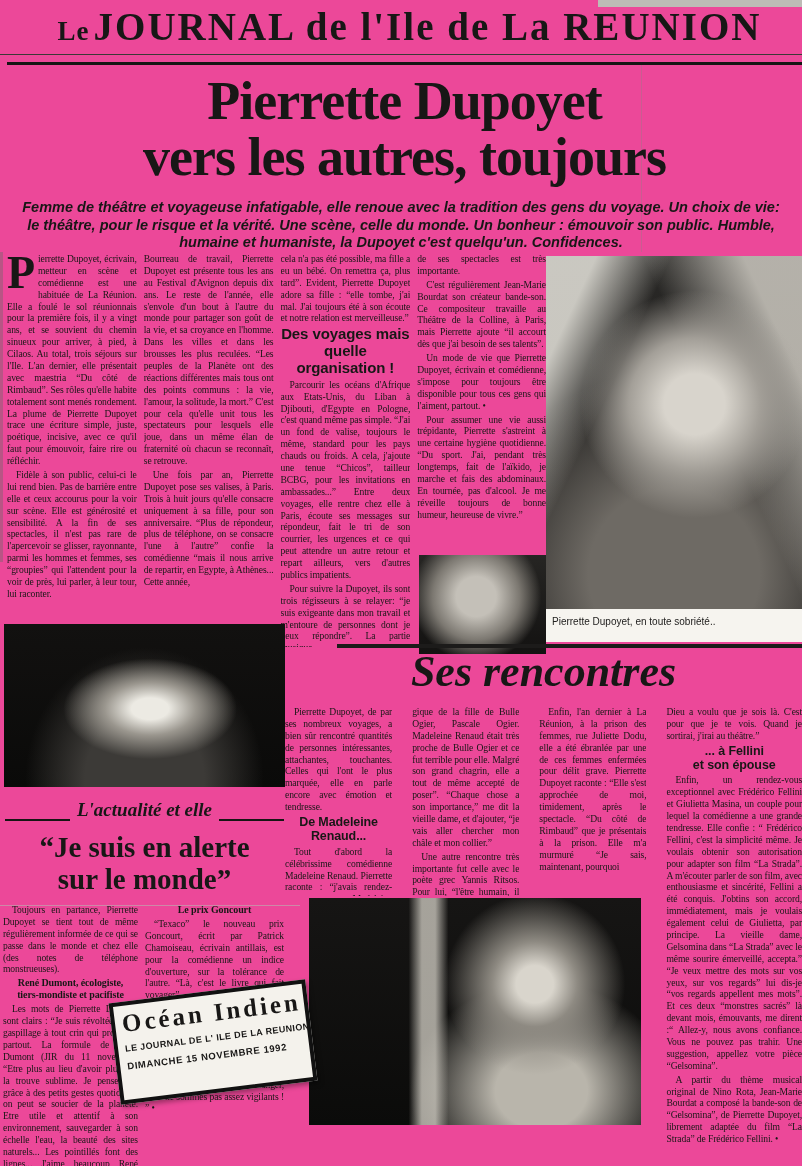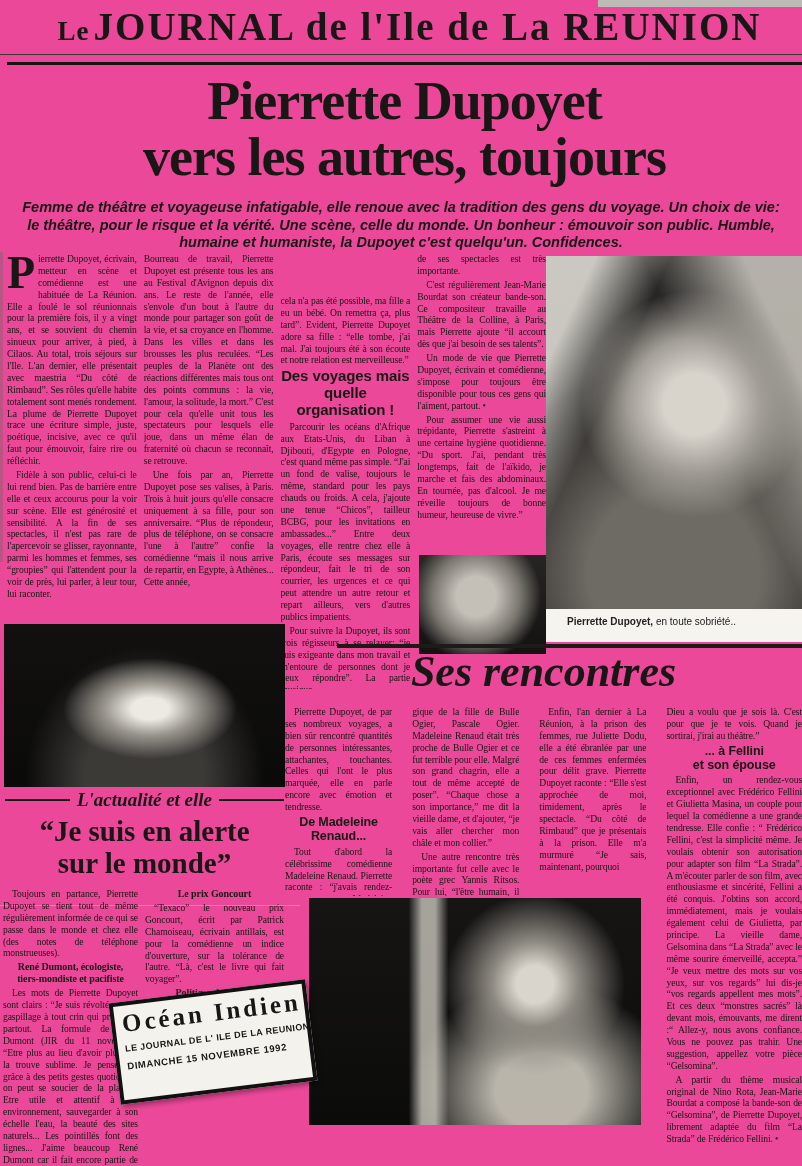"cela n'a pas été possible," .c3 { margin-top: 42px -> none }
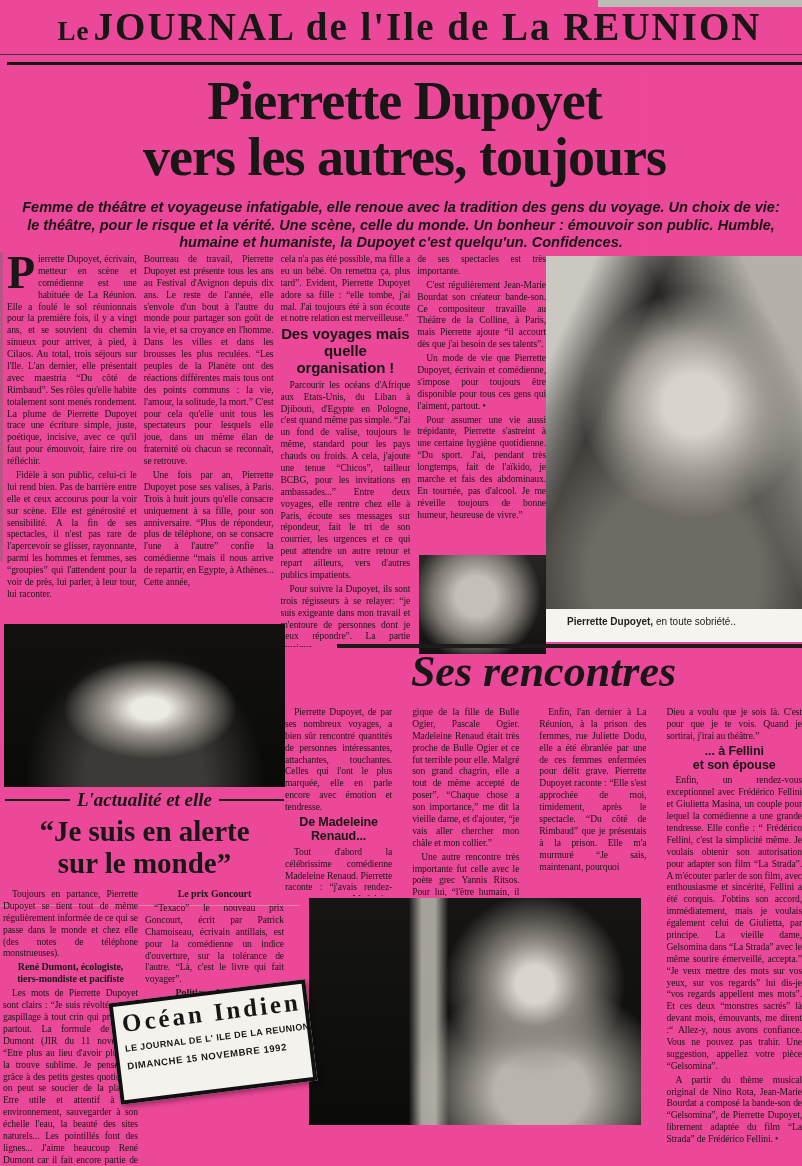"Pierrette Dupoyet," .cap-b { font-weight: 700 -> 400; margin-left: 15px -> none }
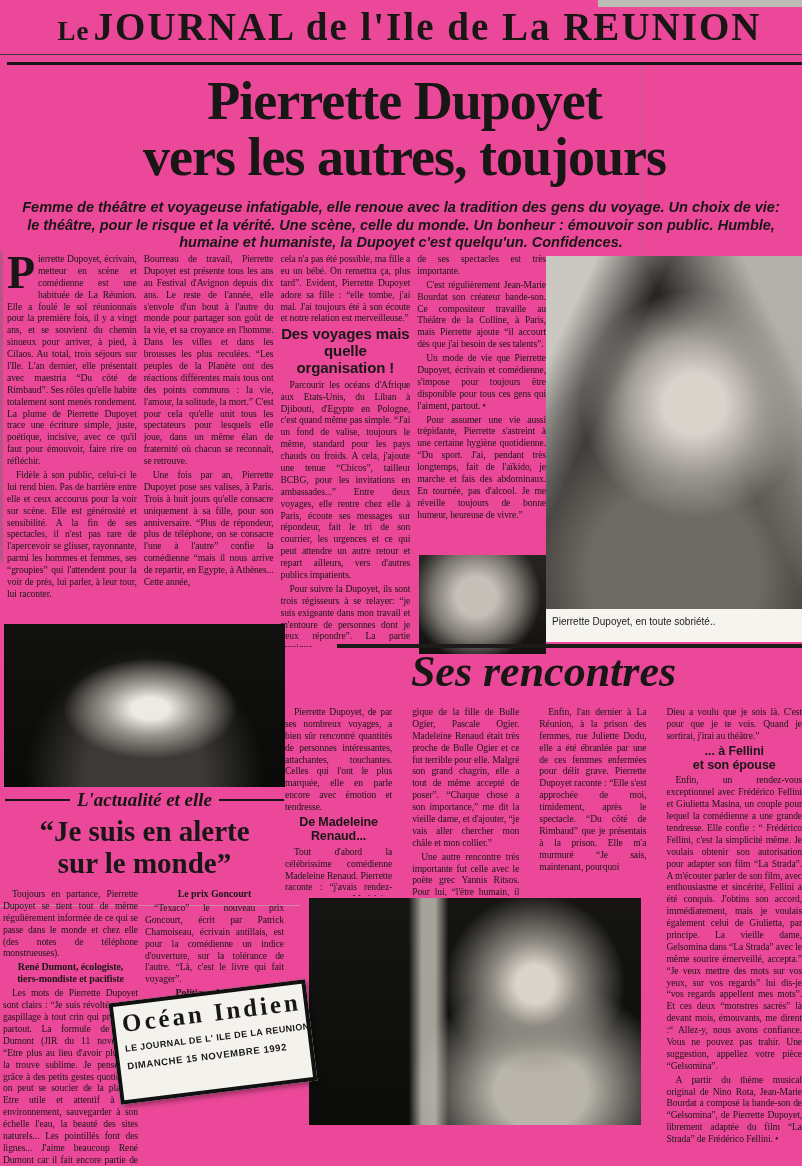"L'actualité et elle" .kicker { align-items: center -> flex-end; margin: 0 2px -> 10px 2px }
